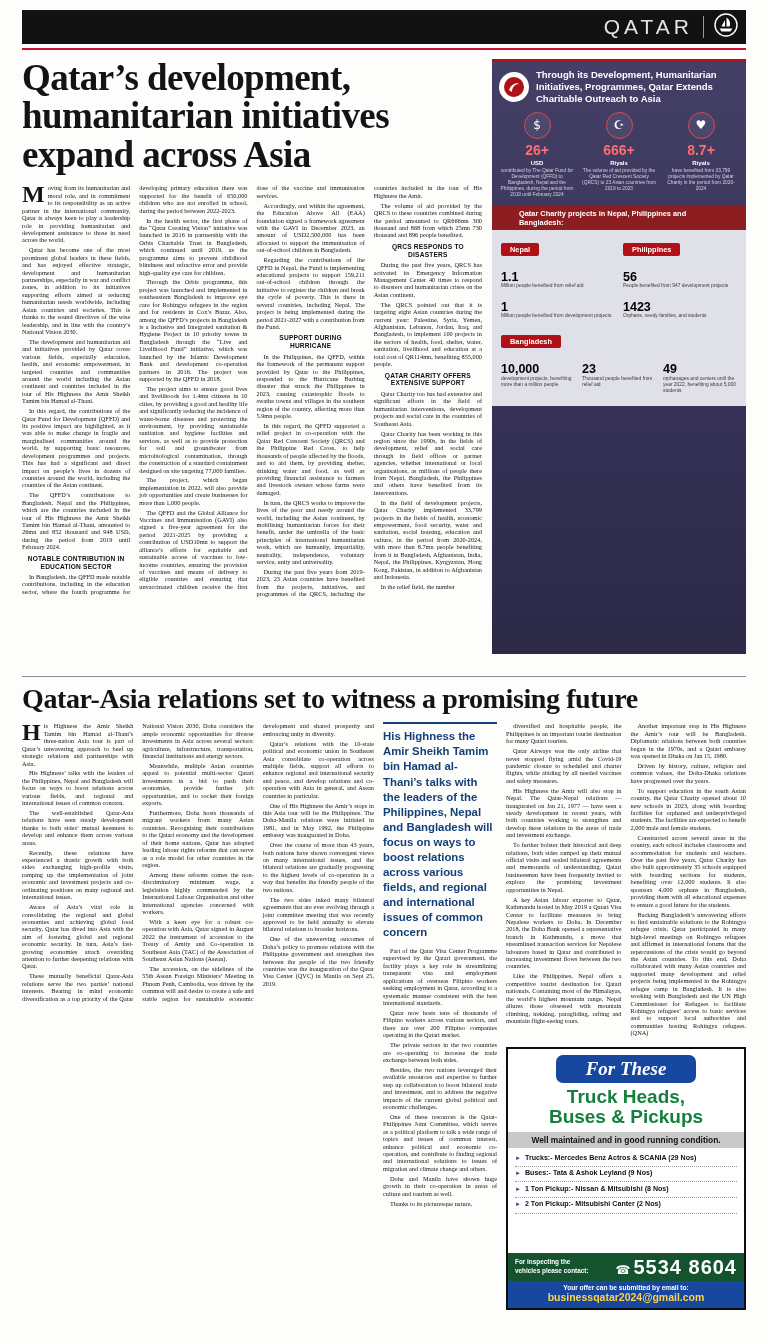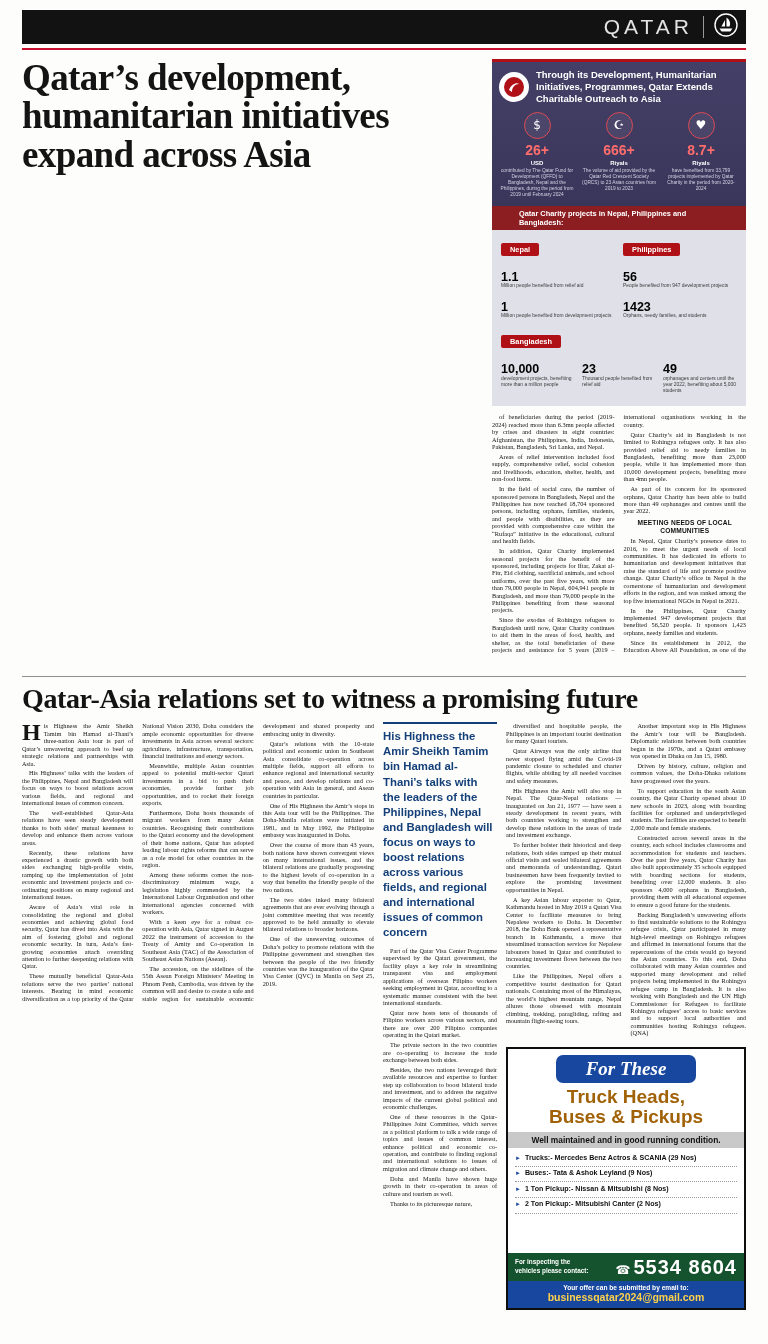"Qatar’s development, humanitarian" .art1-left { flex-direction: none -> column }
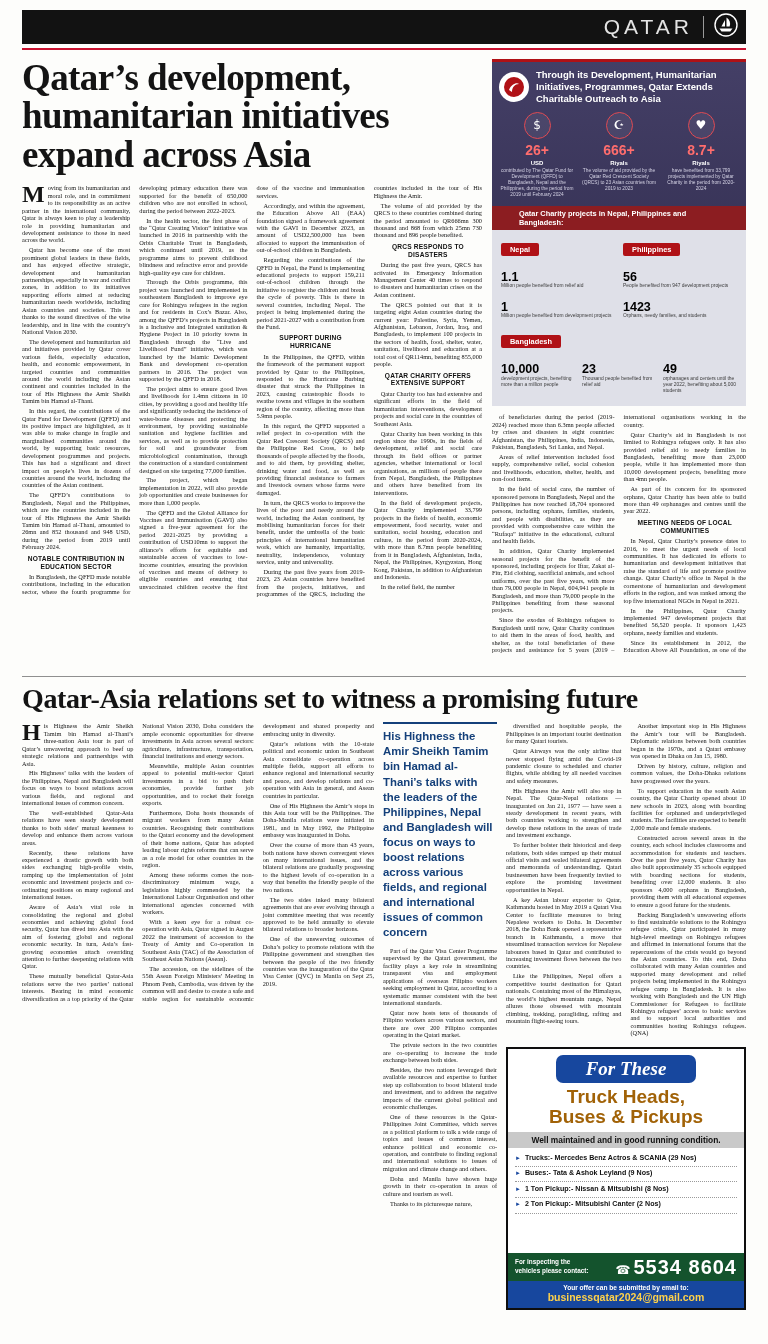"Through its Development, Humanitarian" .art1-right { flex-direction: column -> row }
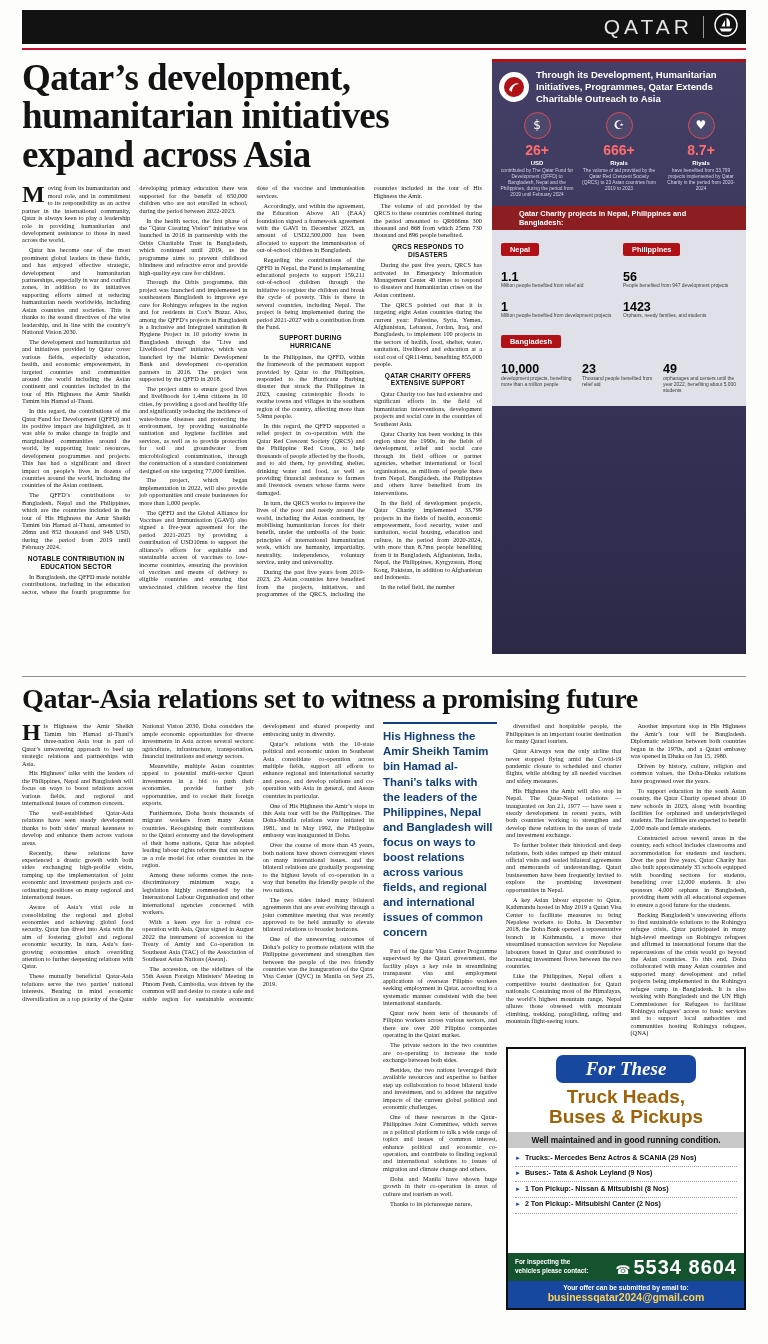"Truck Heads," .ad-title { color: #a16207 -> #15803d }
